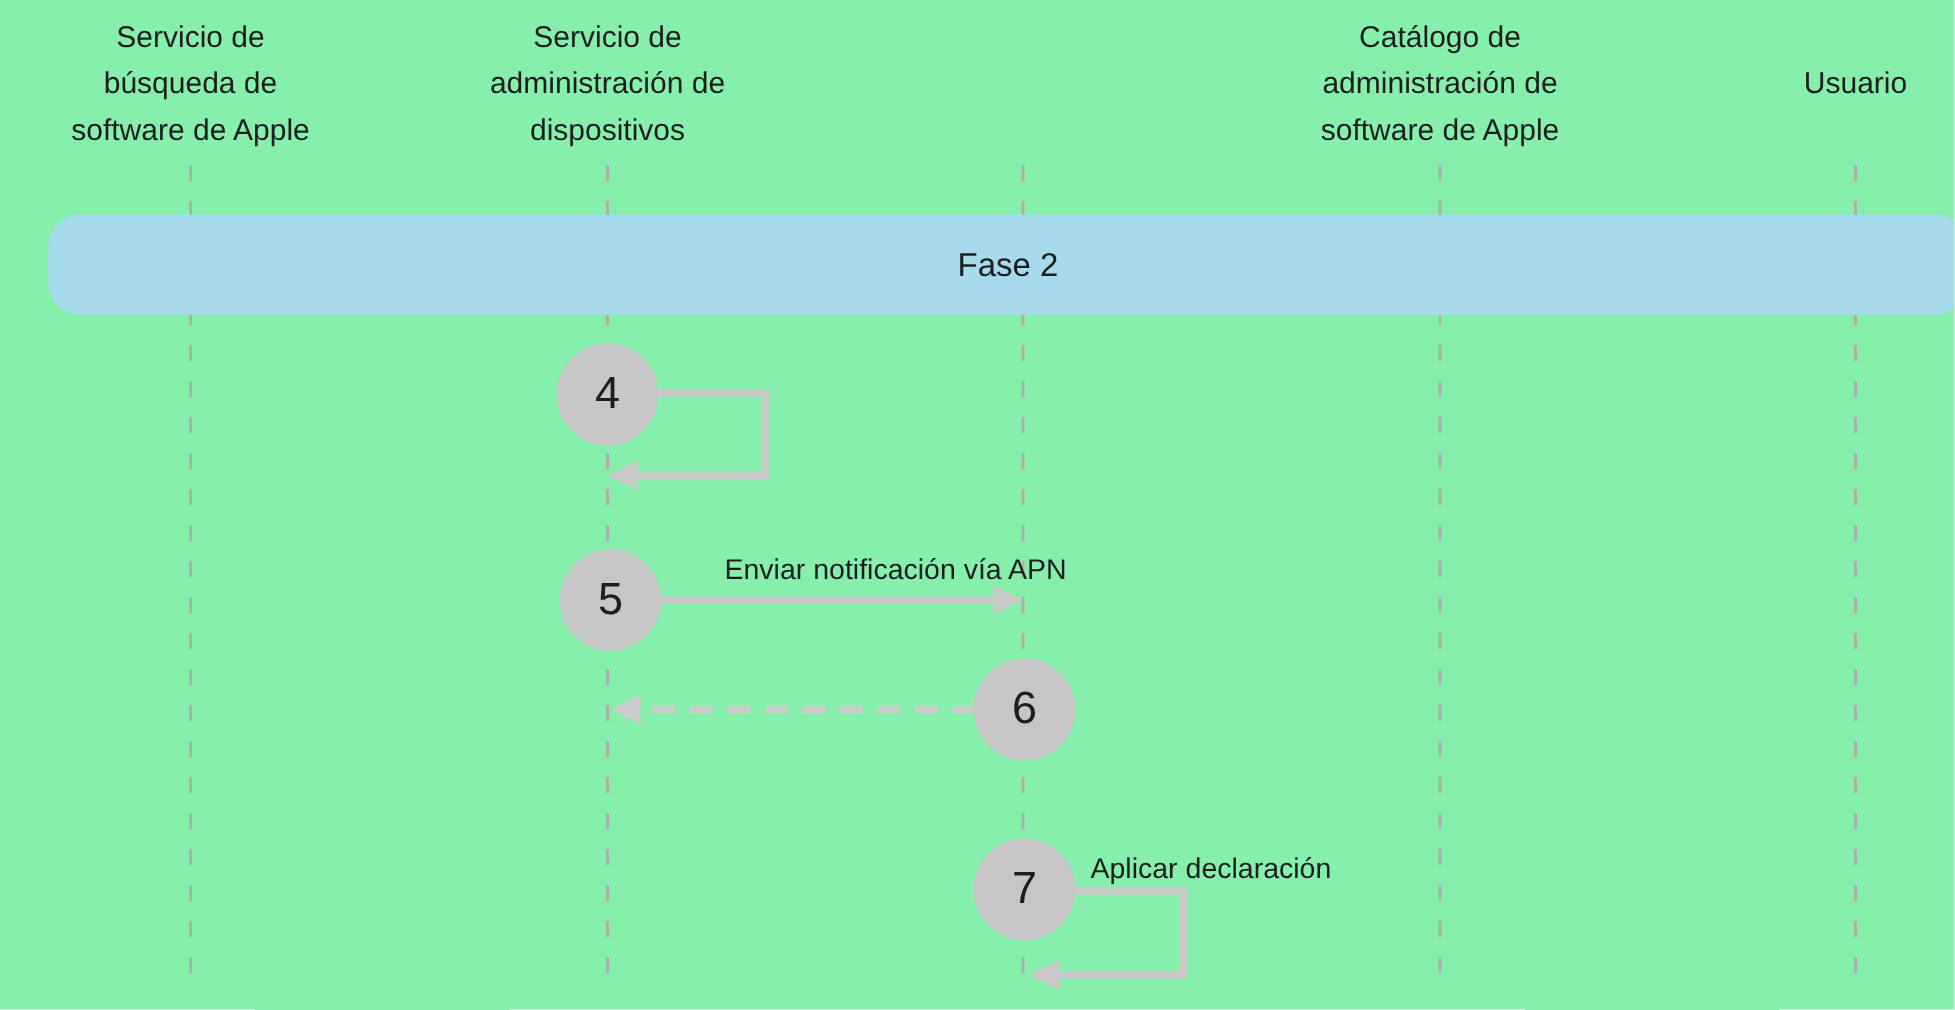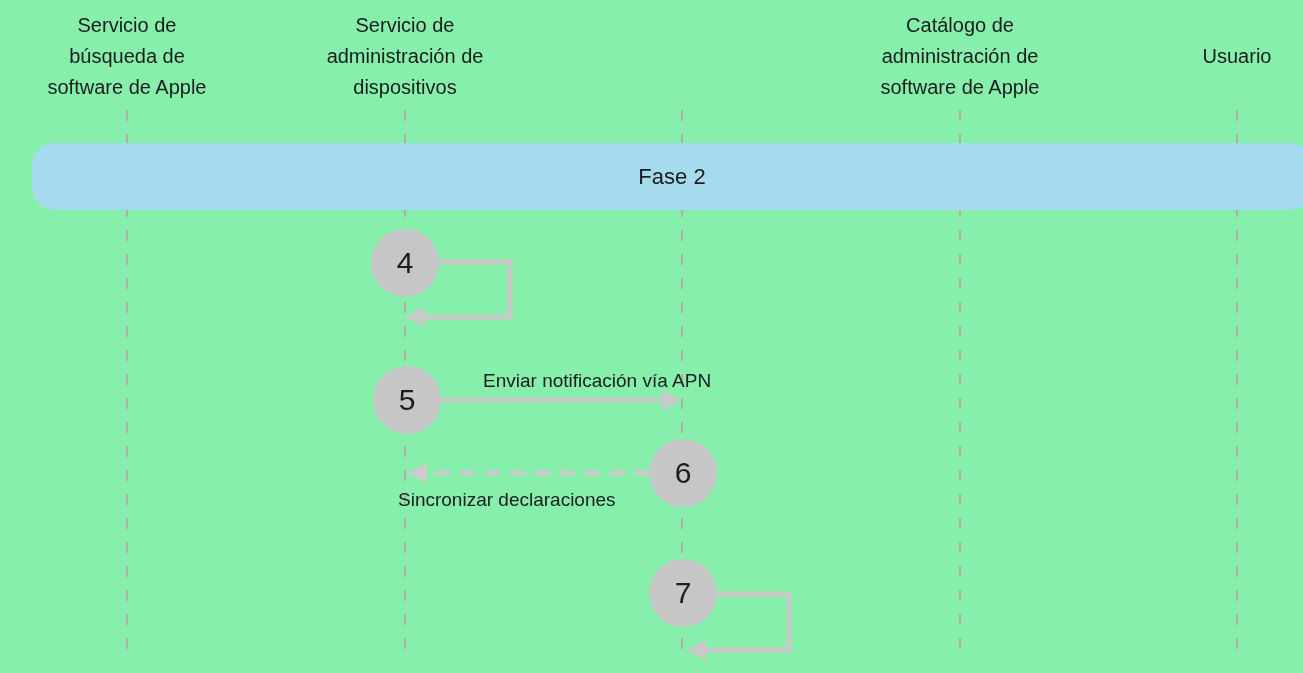"Sincronizar declaraciones" div.step-label { html: <div>Sincronizar declaraciones</div> -> none }
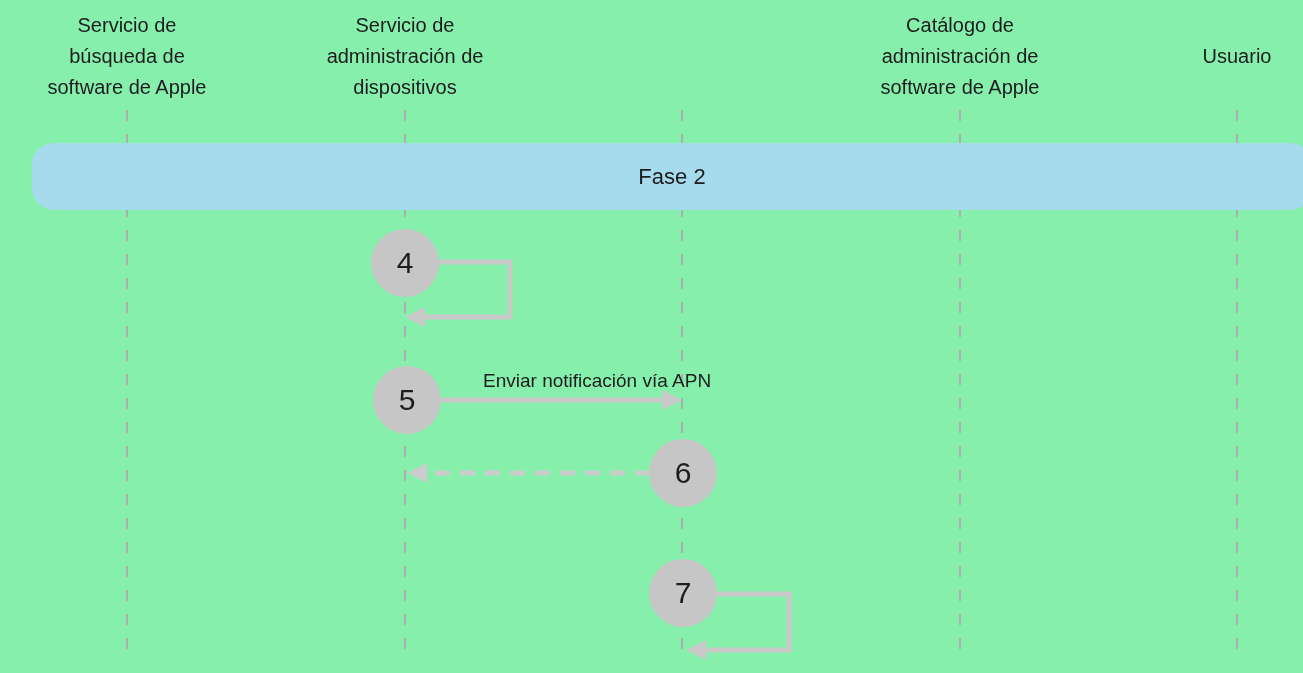"Aplicar declaración" div.step-label { html: none -> <div>Aplicar declaración</div> }
